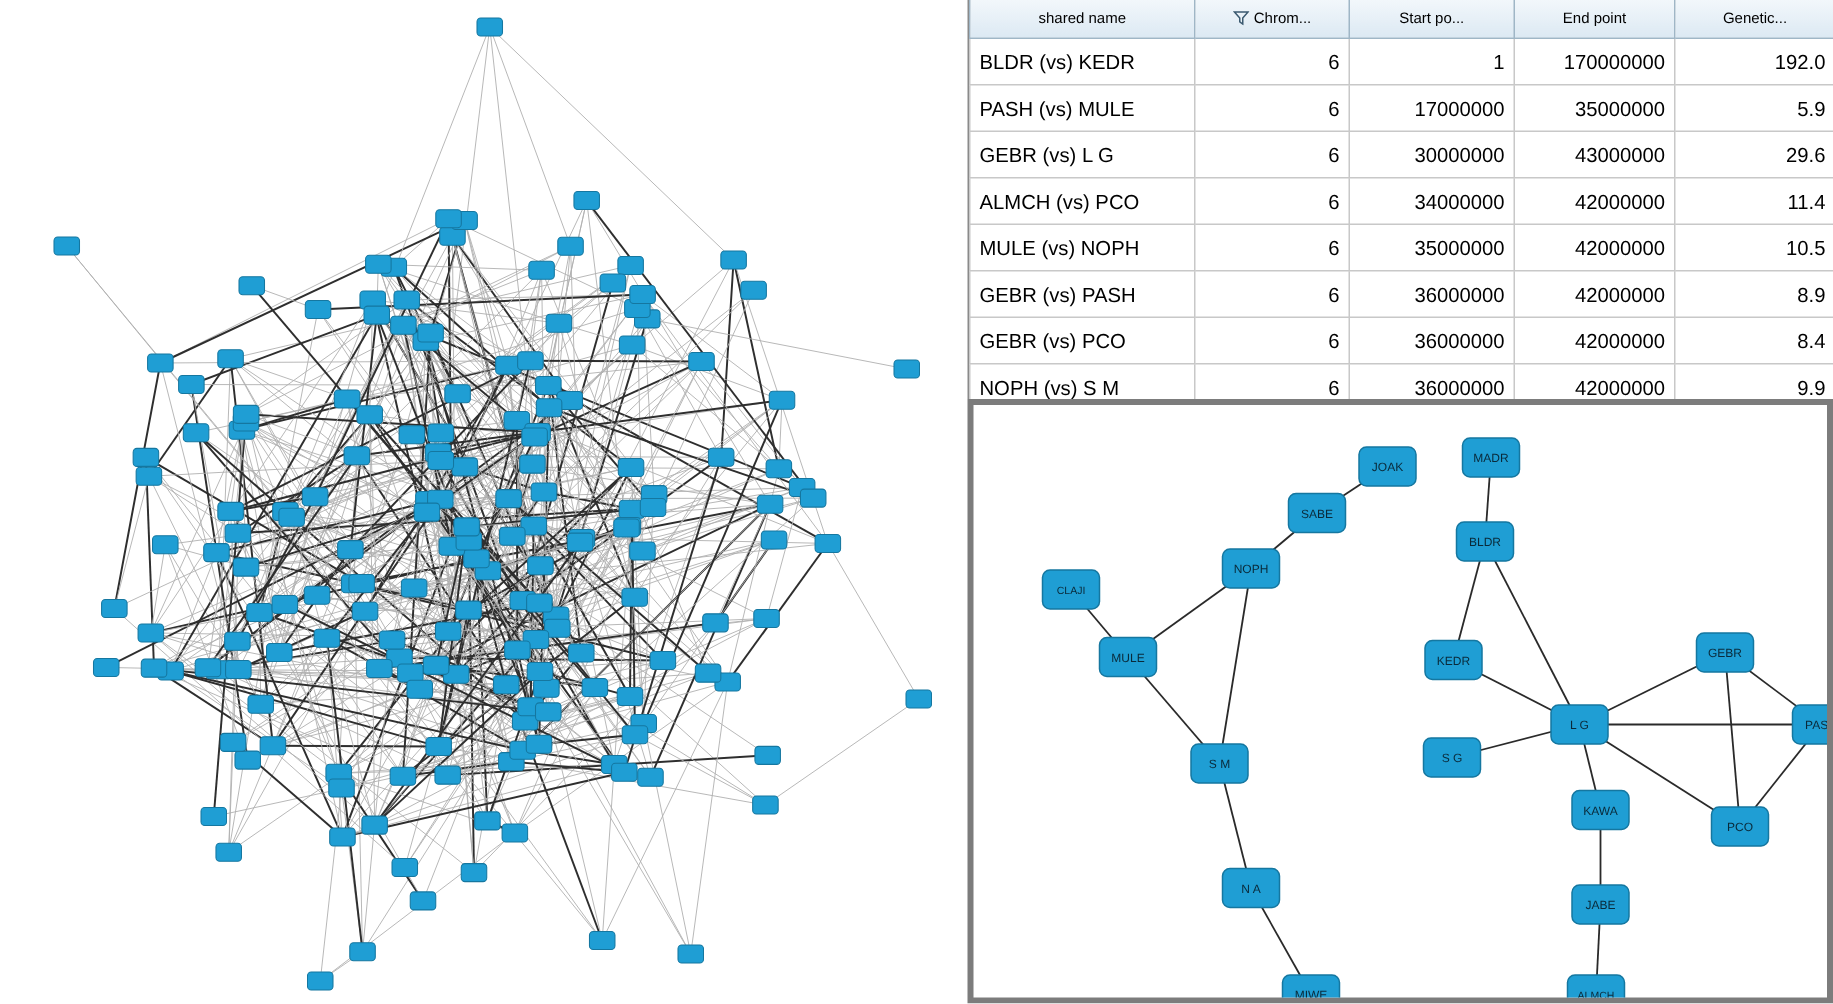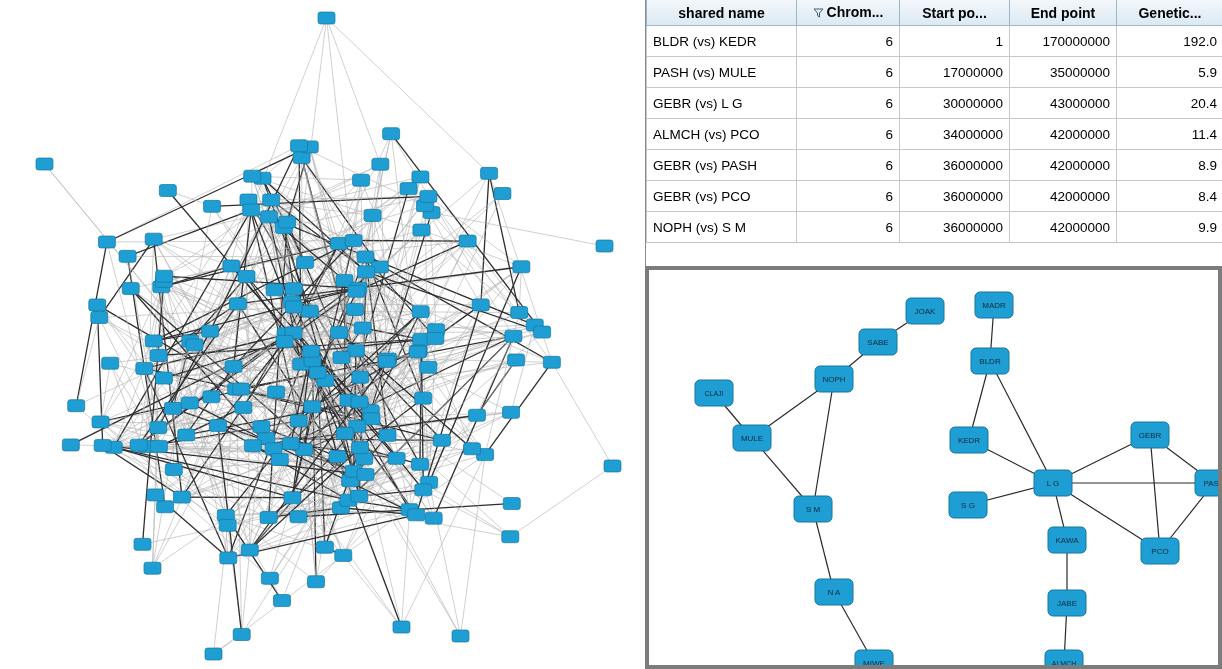"shared name" table.datatable th { font-size: 14px -> 10px; font-weight: bold -> normal }
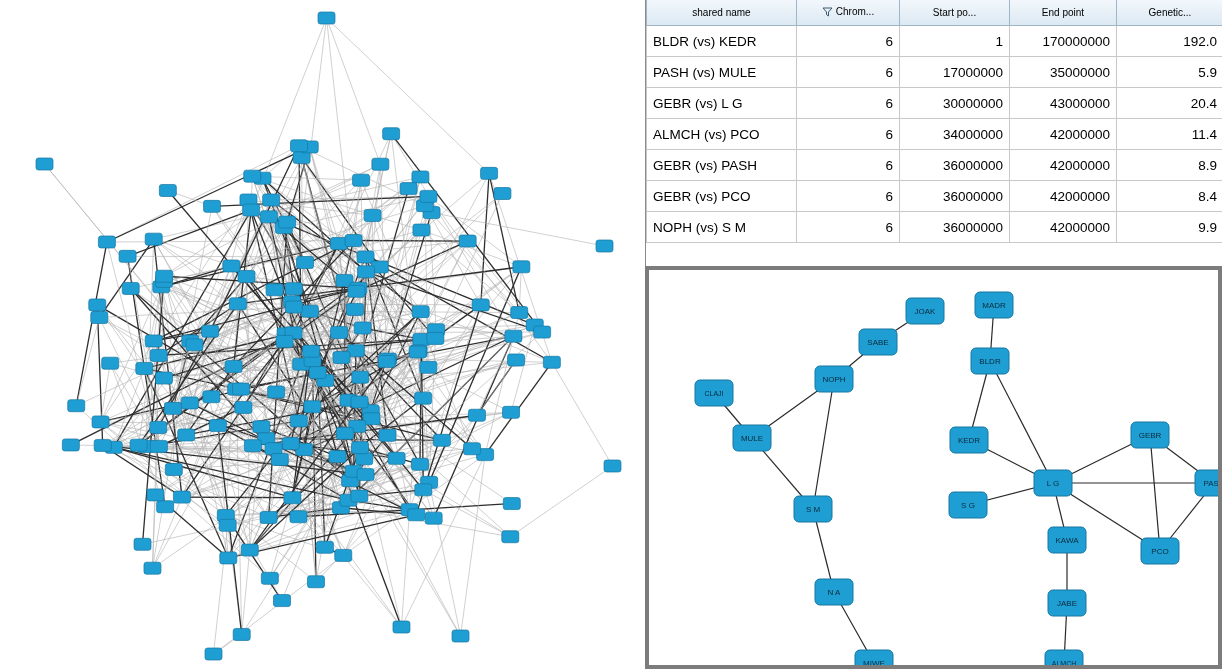"20.4" td.num { text: 20.4 -> 29.6 }
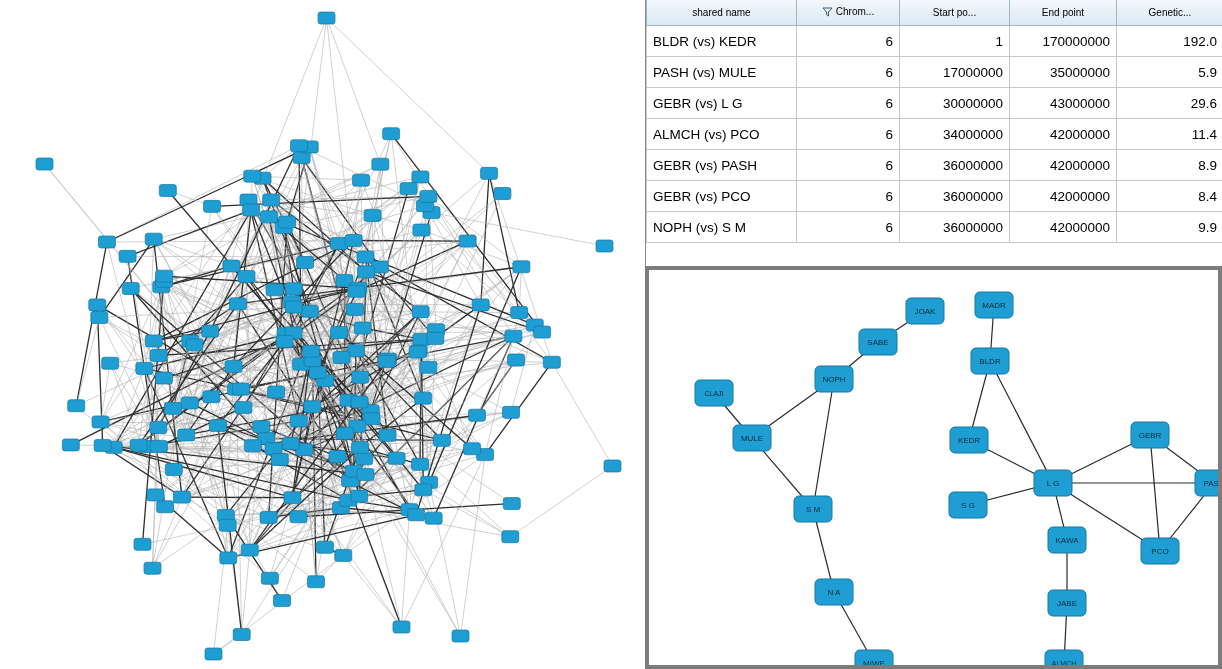"MULE (vs) NOPH" tr { html: none -> <tr> <td>MULE (vs) NOPH</td> <td>6</td> <td>35000000</td> <td>42000000</td> <td>10.5</td> </tr> }
